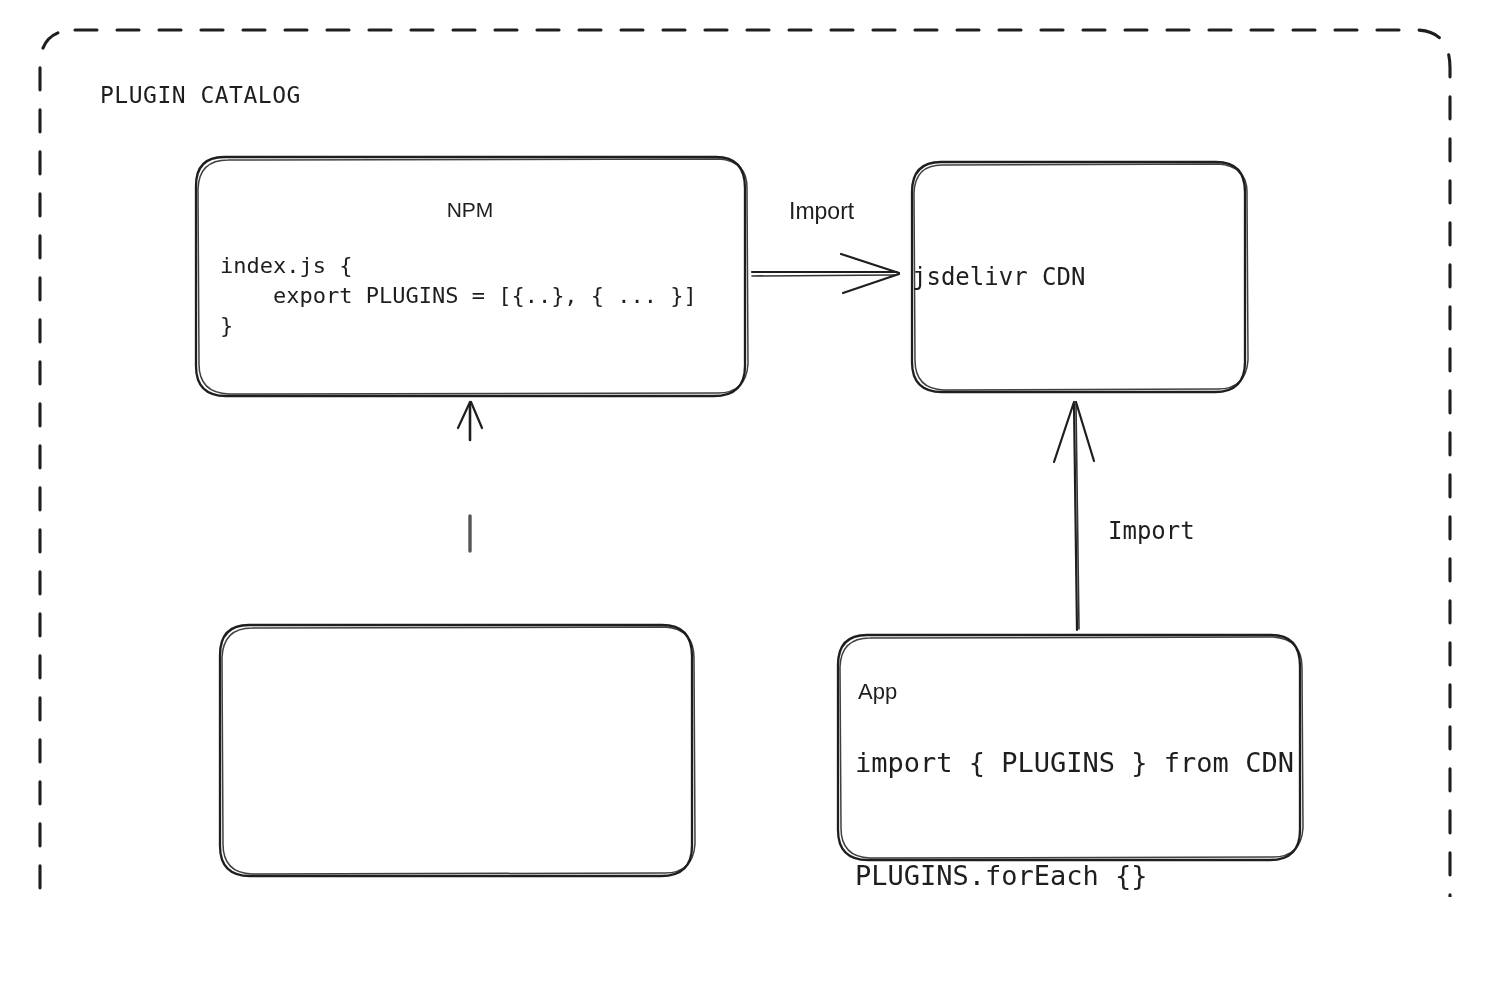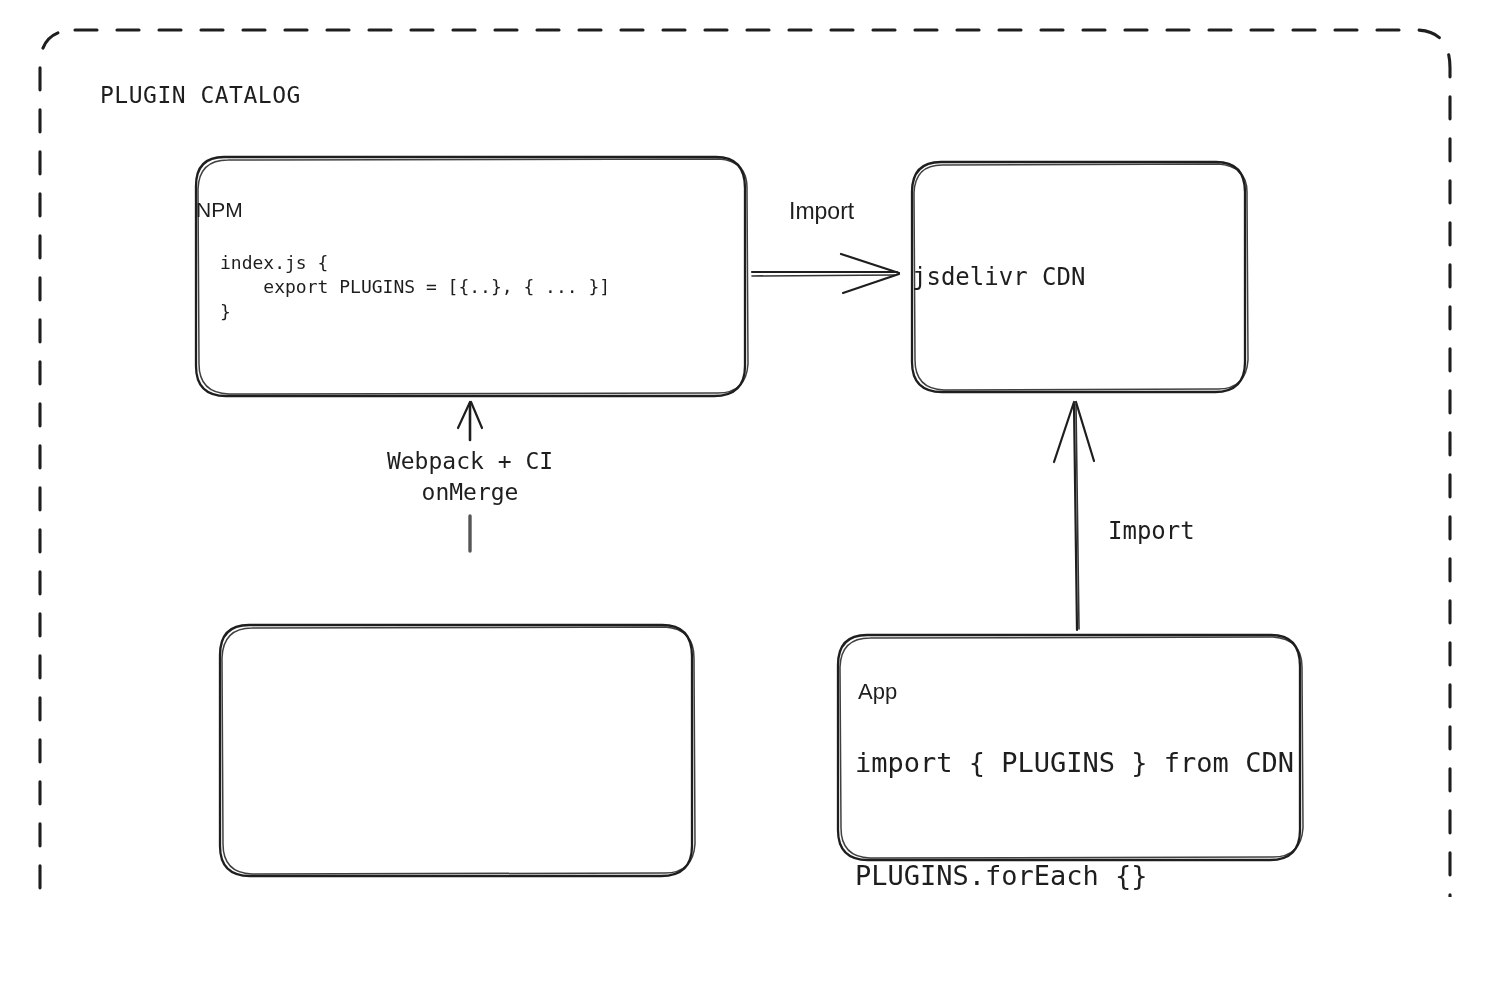"NPM" .npm-title { text-align: left -> center }
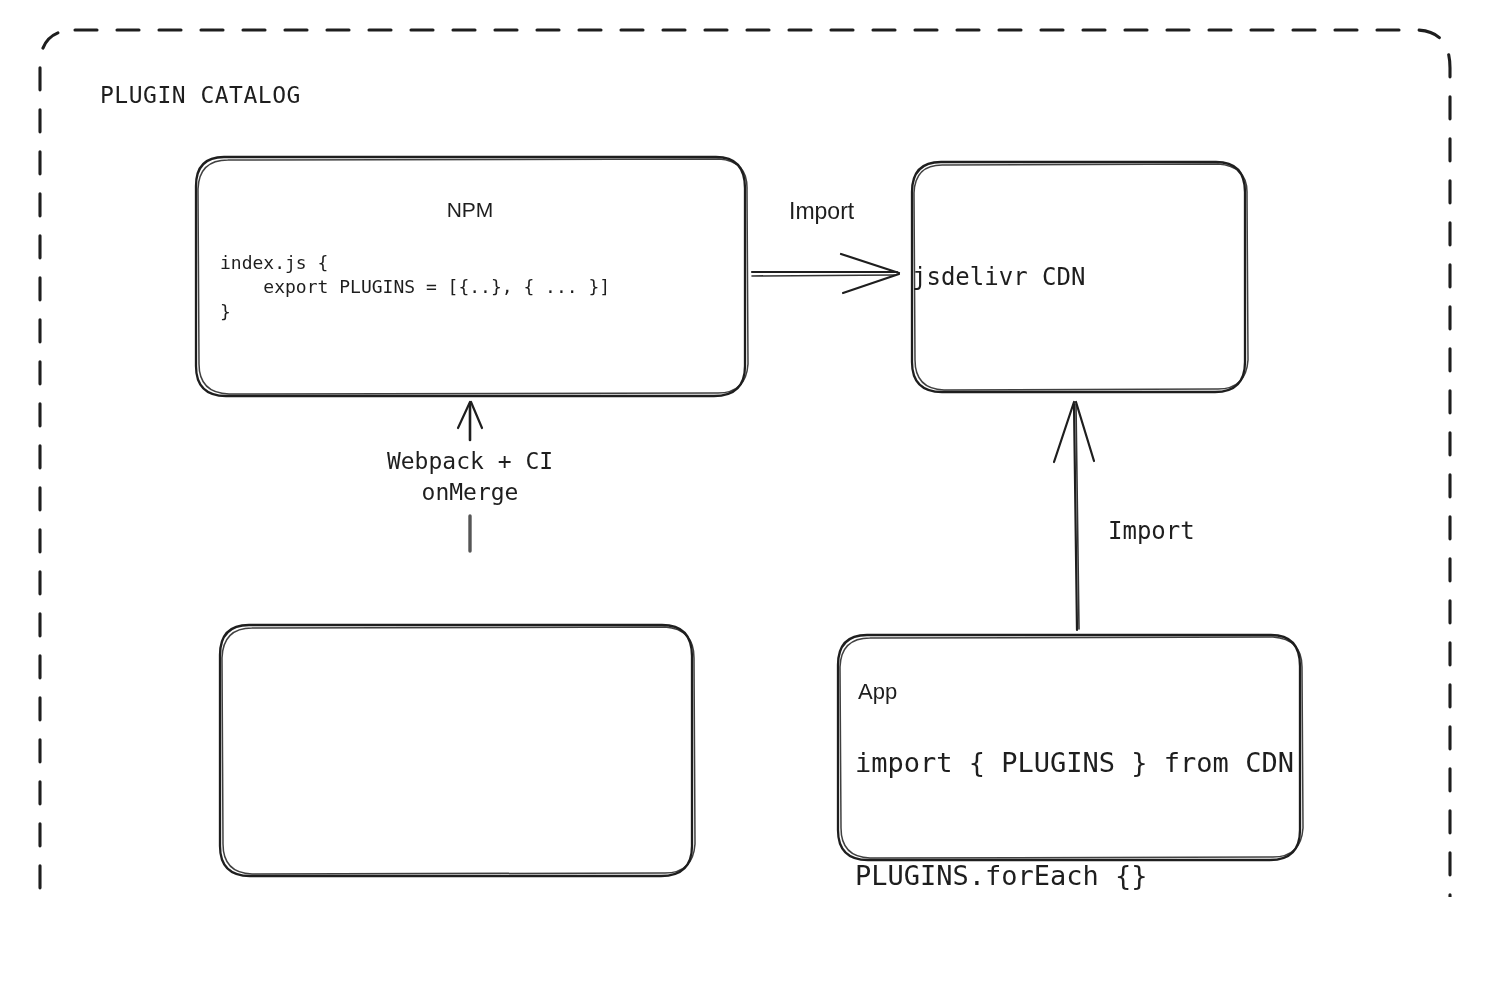"index.js {" .npm-code { font-size: 18px -> 22px }
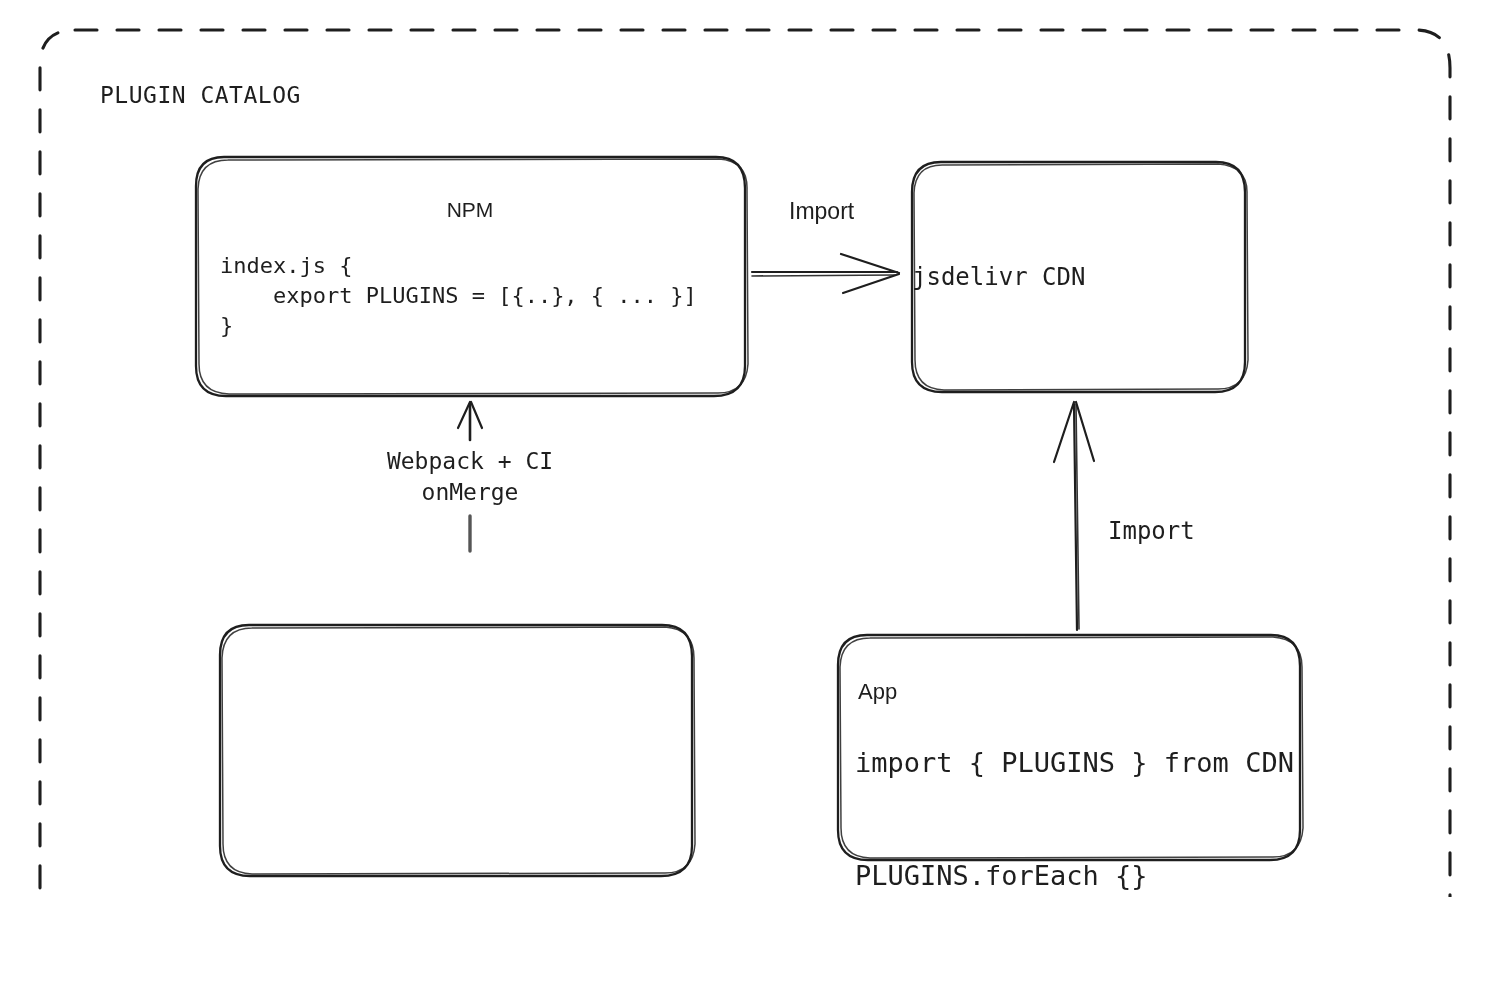"Webpack + CI" div.txt { html: <div>Webpack + CI onMerge</div> -> none }
